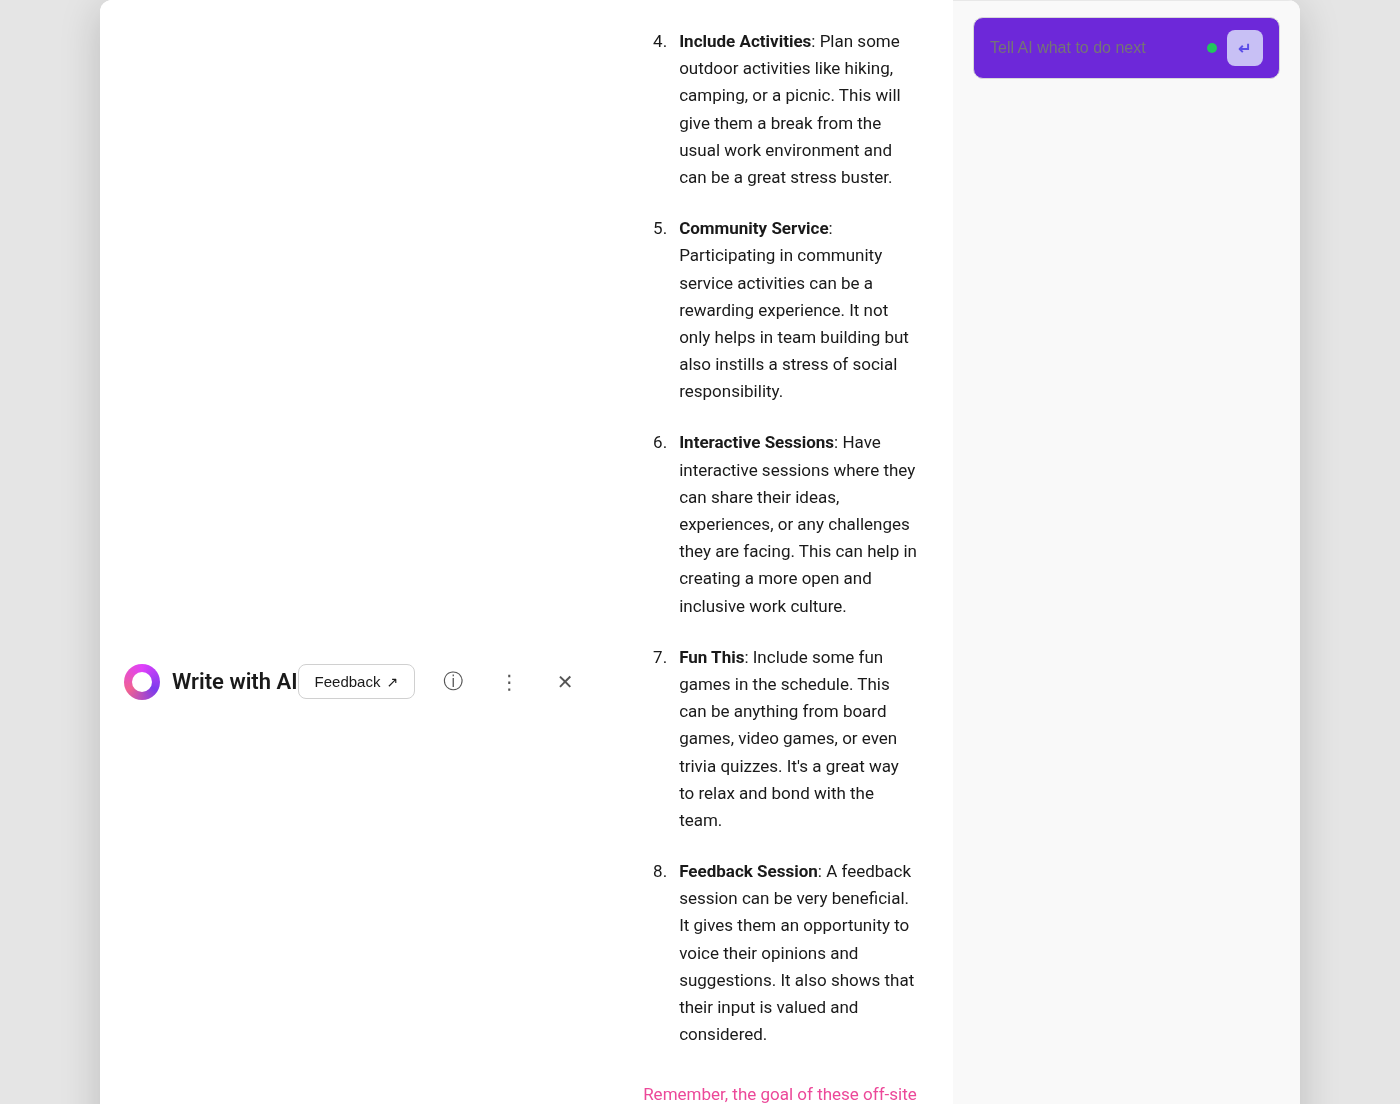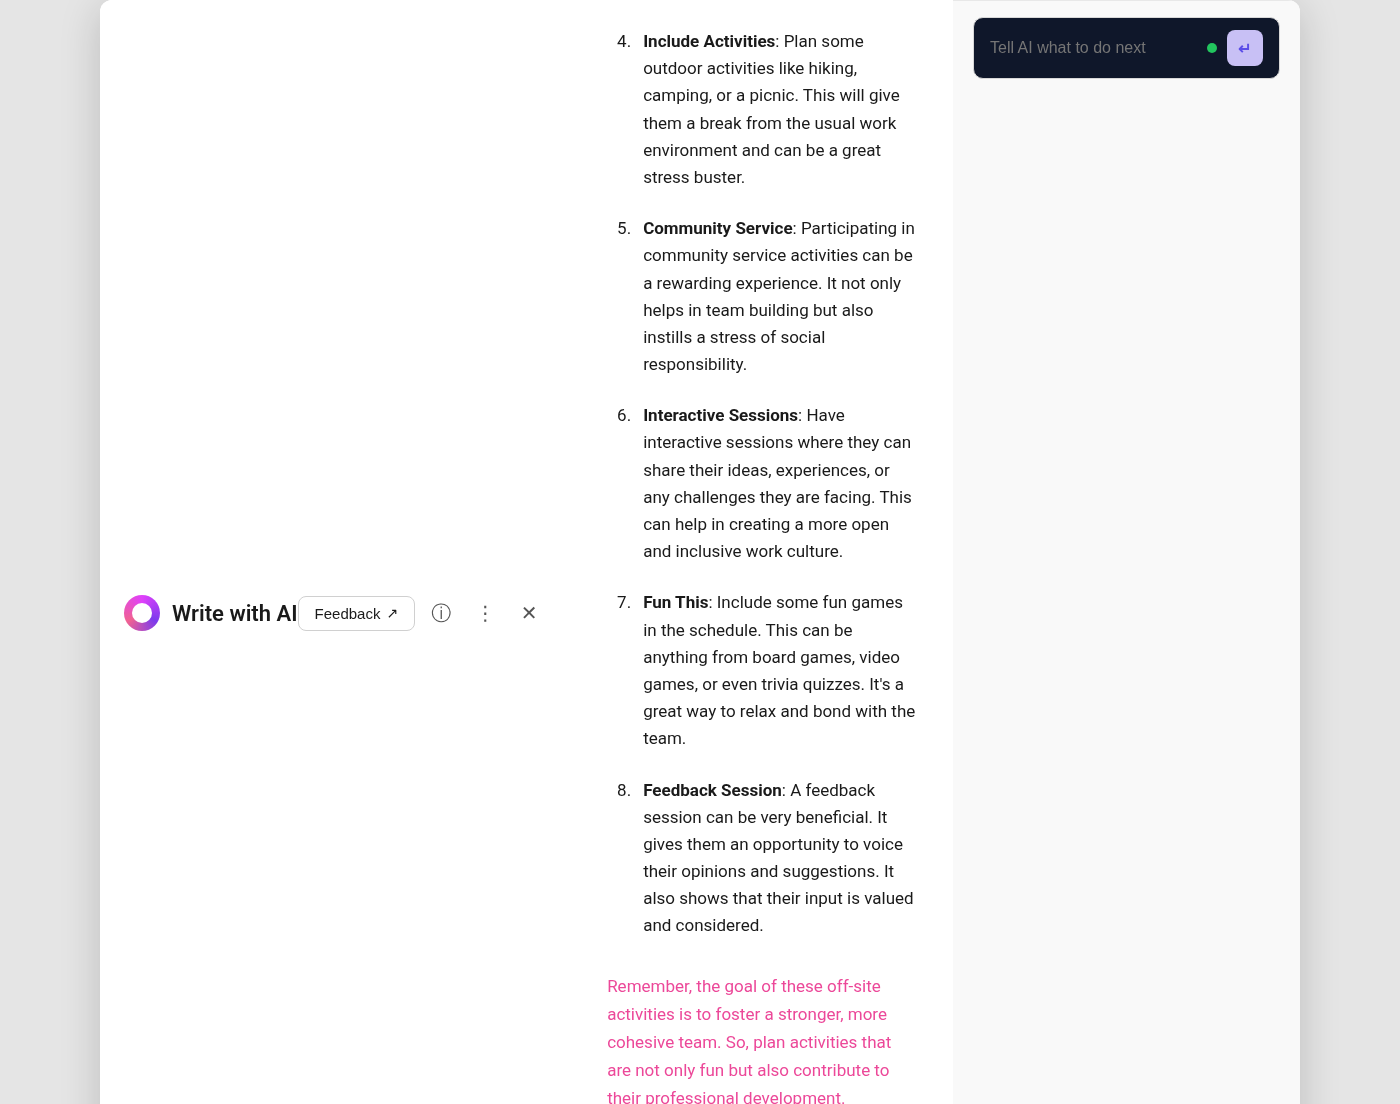"Tell AI what to do" .input-wrapper { background: #0f172a -> #6d28d9 }
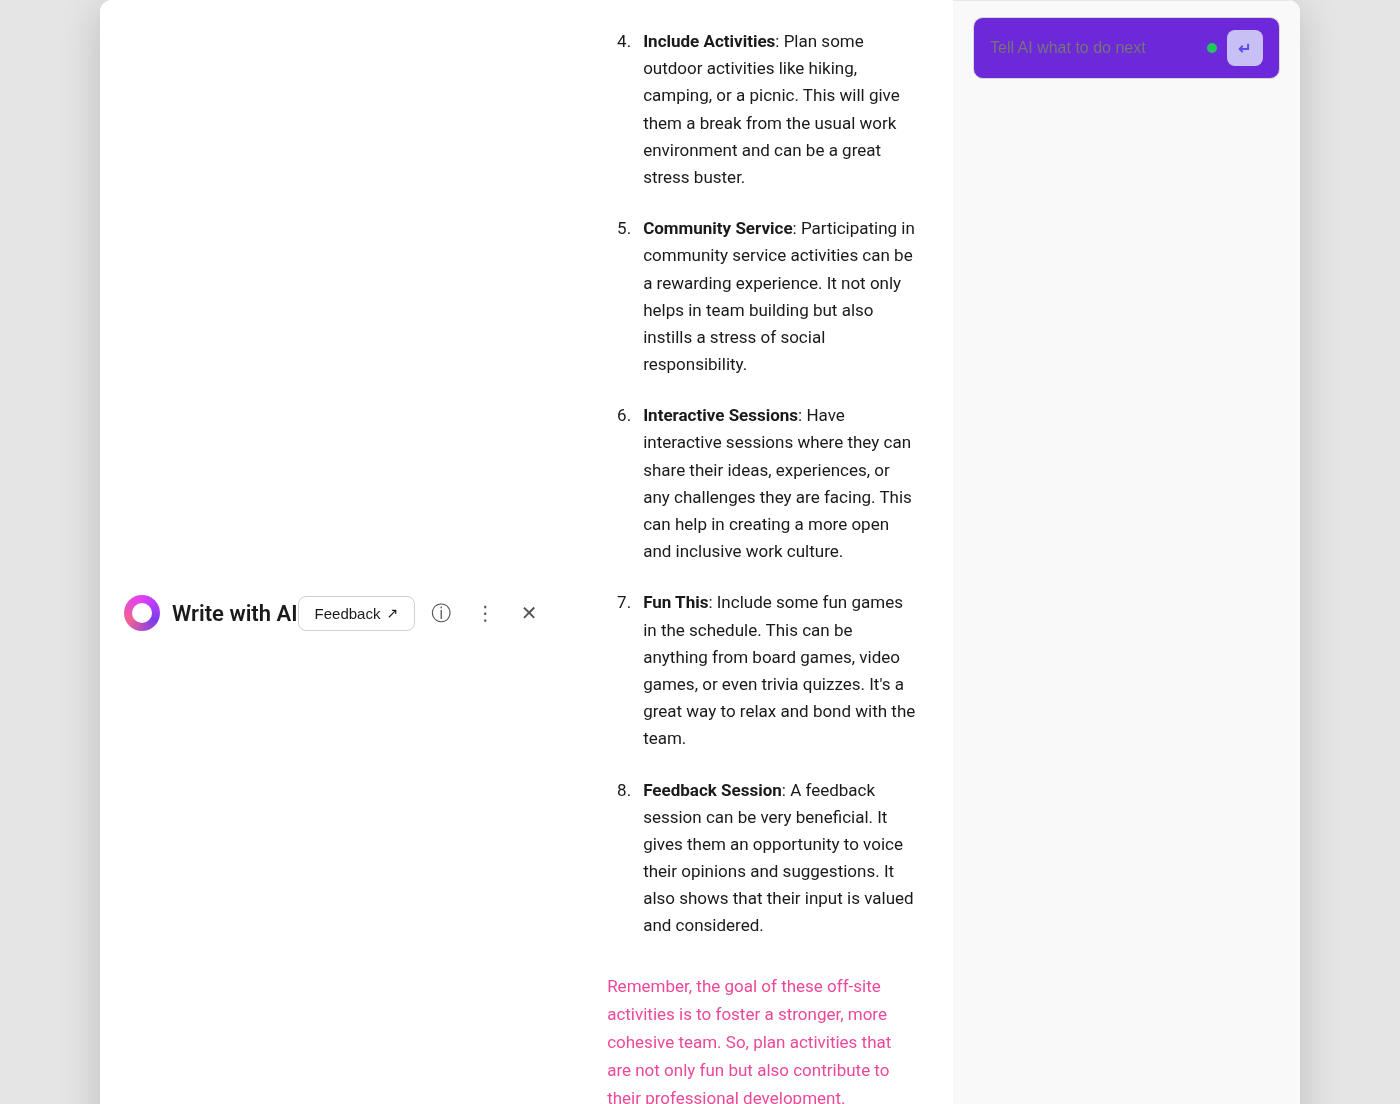"Feedback" .header-actions { gap: 8px -> 20px }
